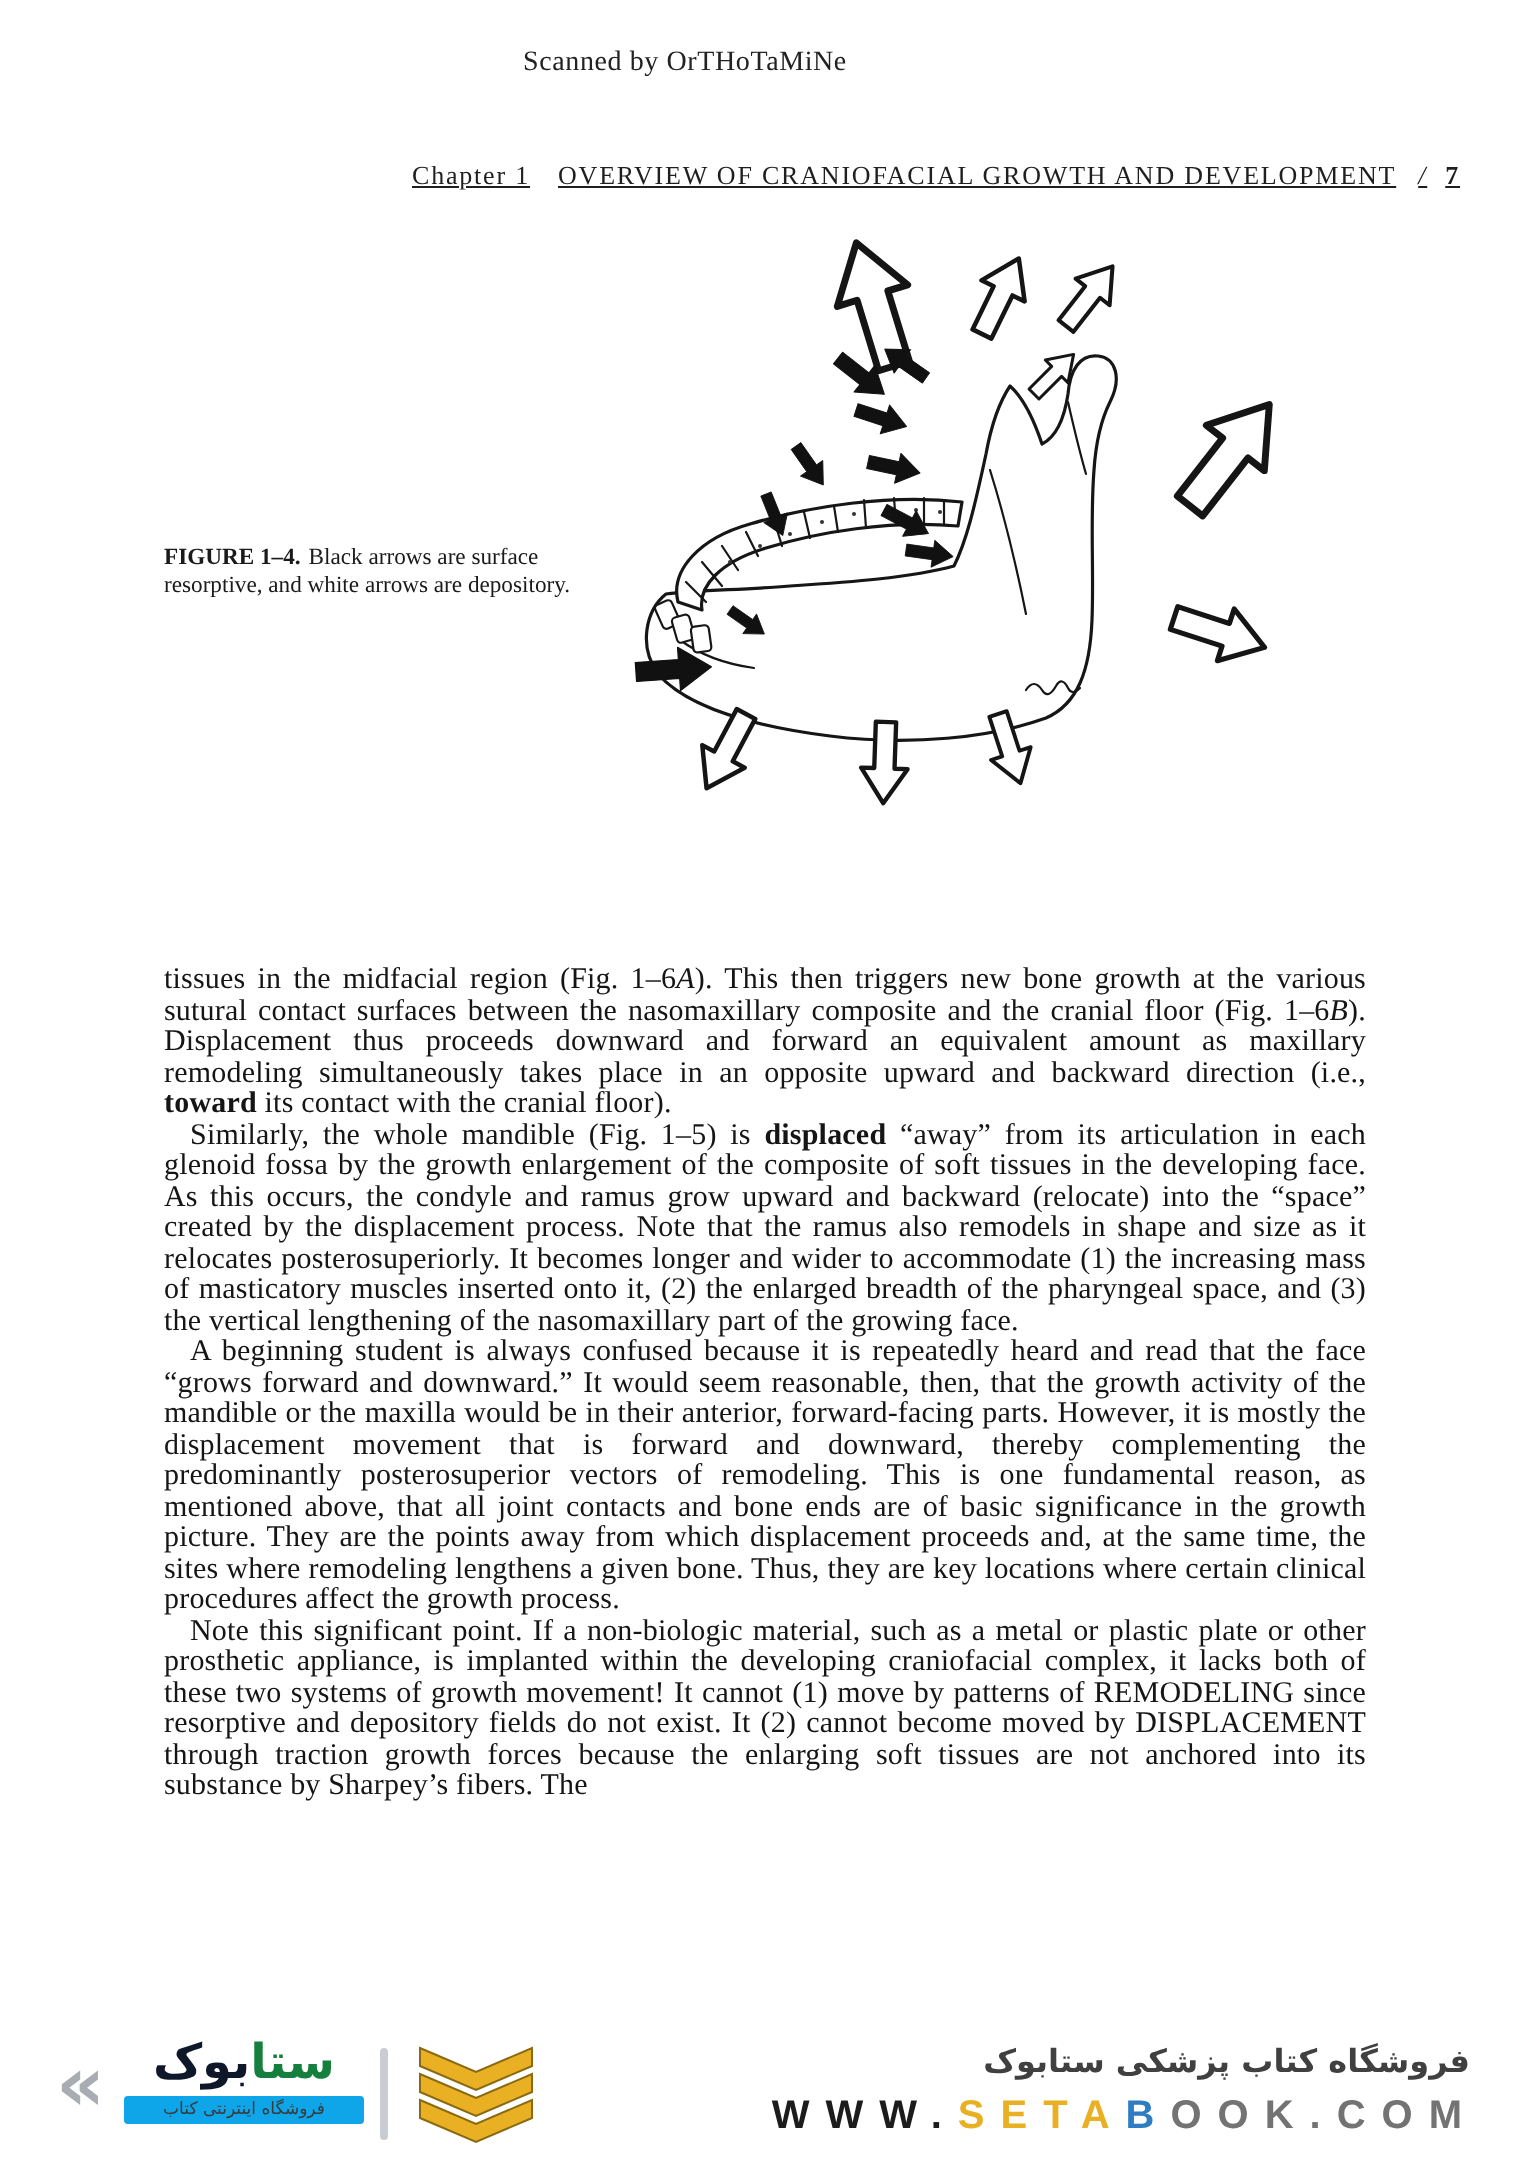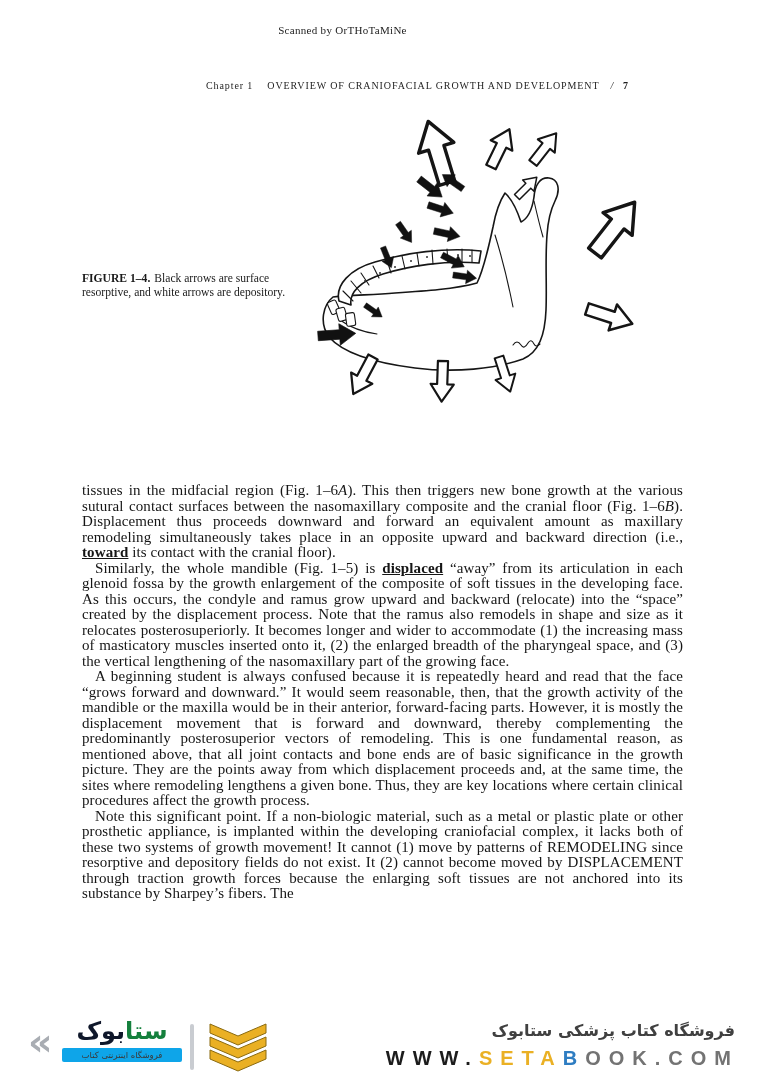"Scanned by OrTHoTaMiNe" .scan-credit { font-size: 11px -> 14px }
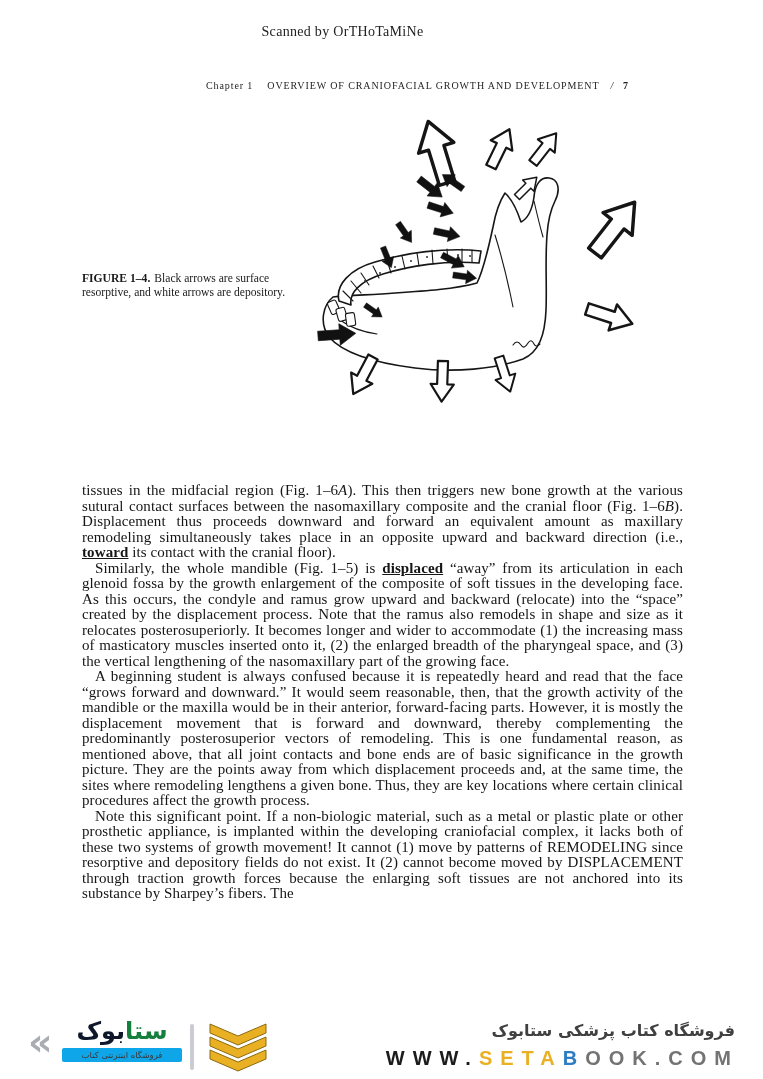"Chapter 1 OVERVIEW OF CRANIOFACIAL" .page-header { font-size: 10px -> 13px; text-decoration: none -> underline }
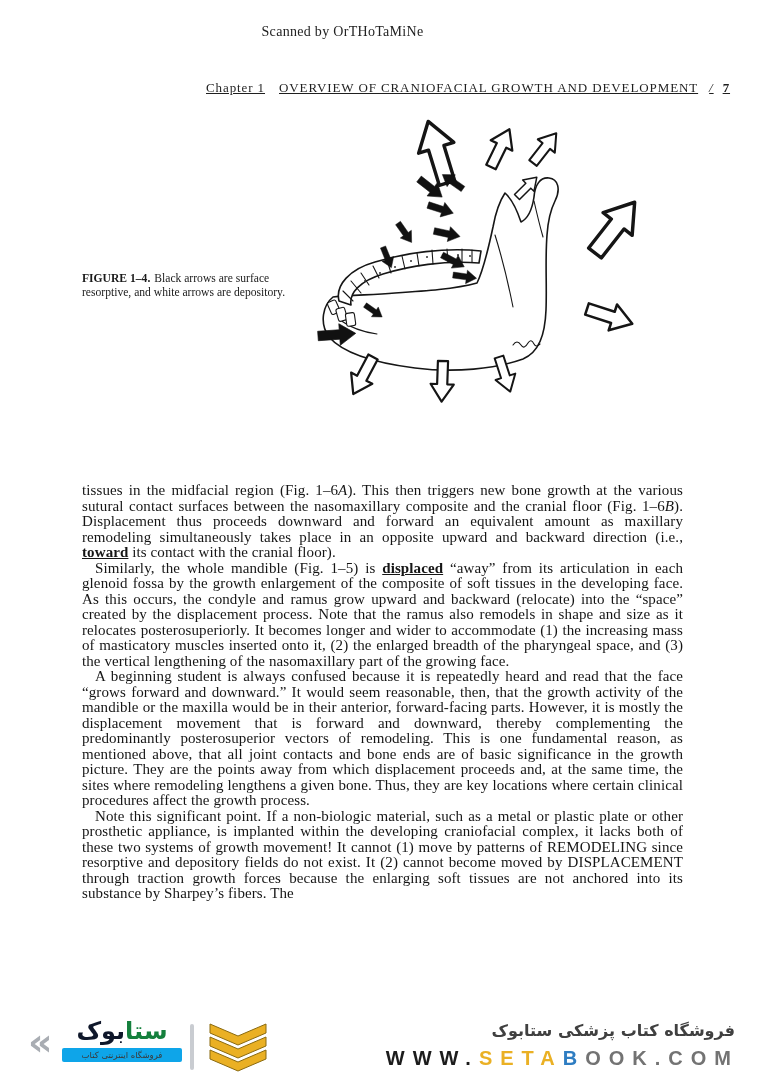"toward" .bold { text-decoration: underline -> none }
